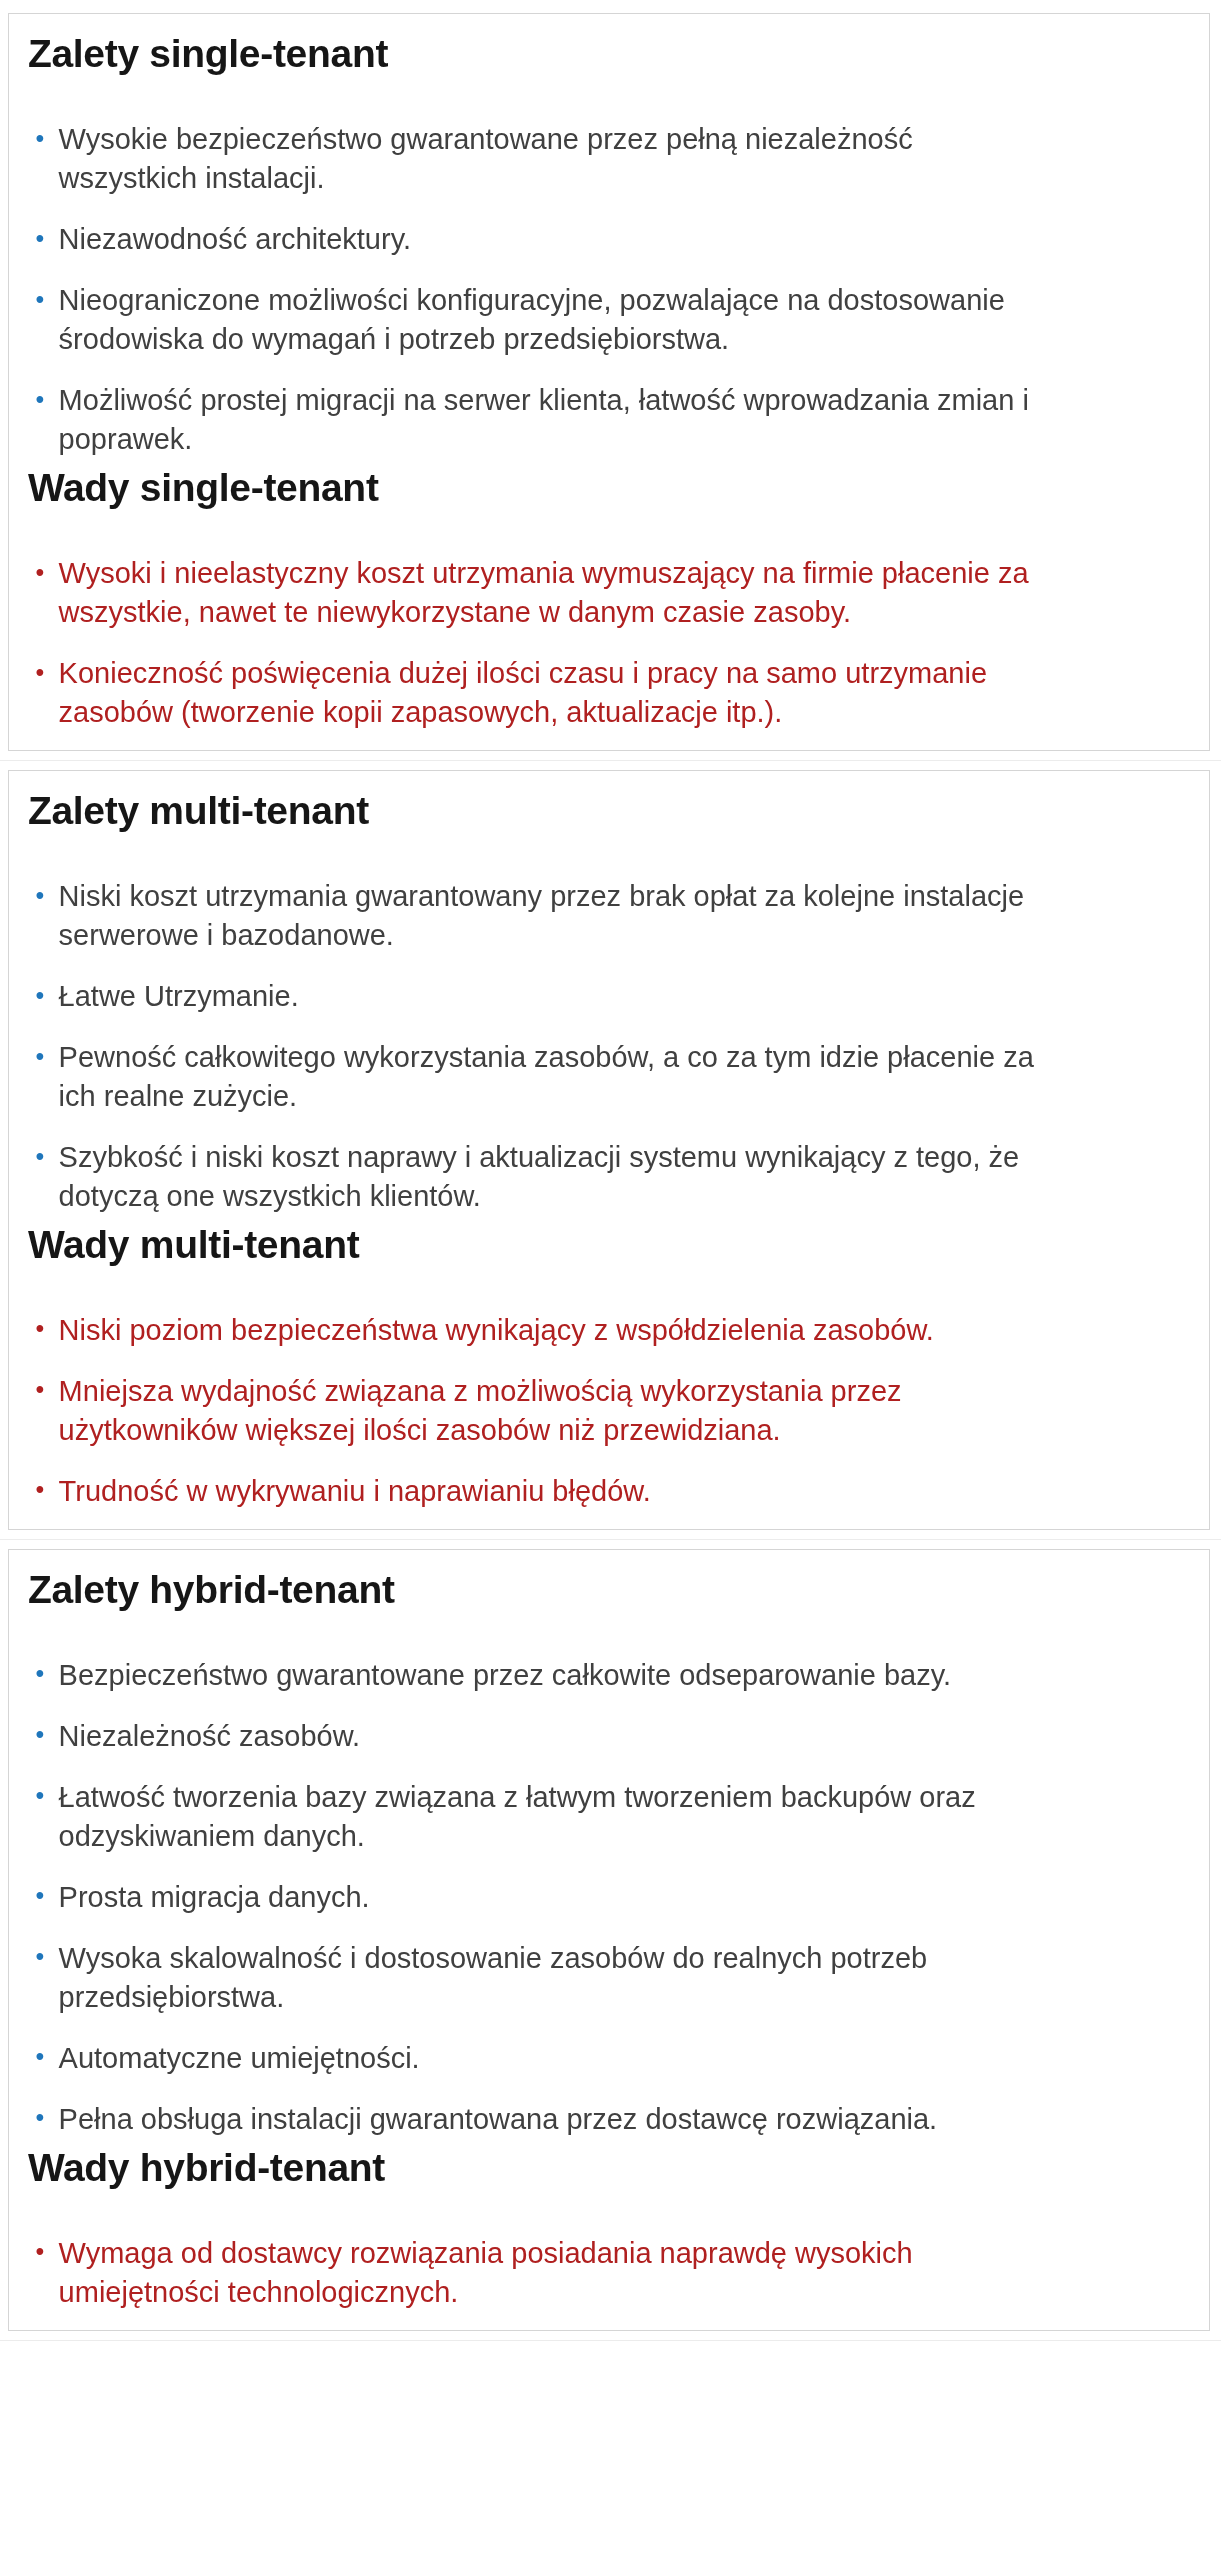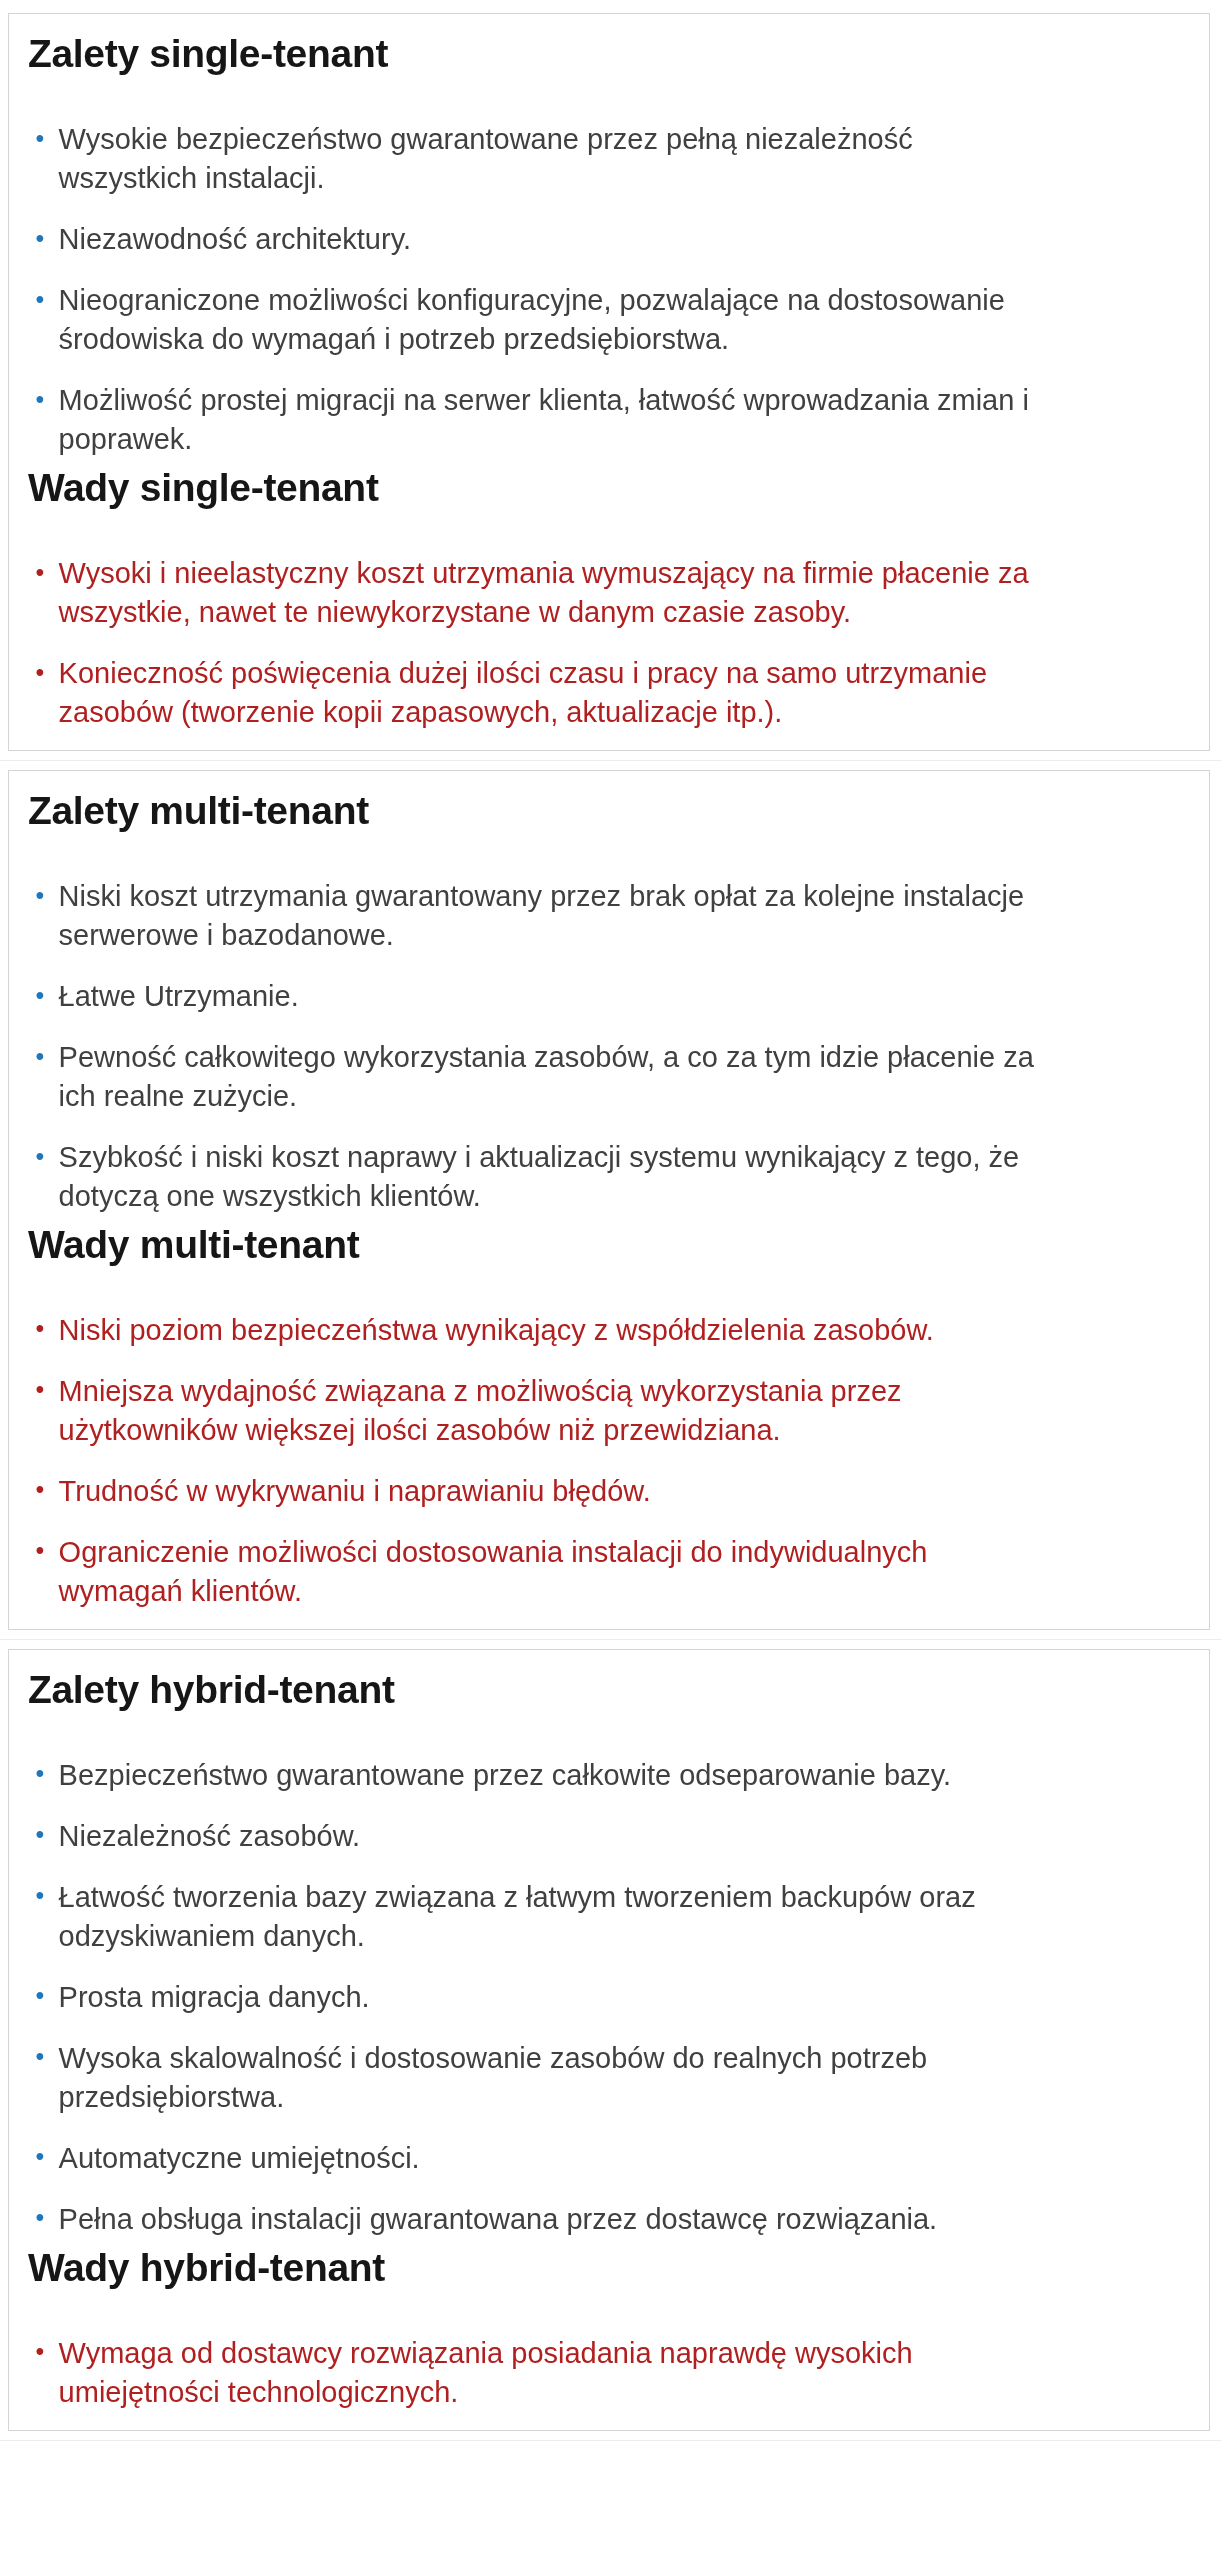"Ograniczenie możliwości dostosowania" li { html: <li>Ograniczenie możliwości dostosowania instalacji do indywidualnych wymagań klientów.</li> -> none }
